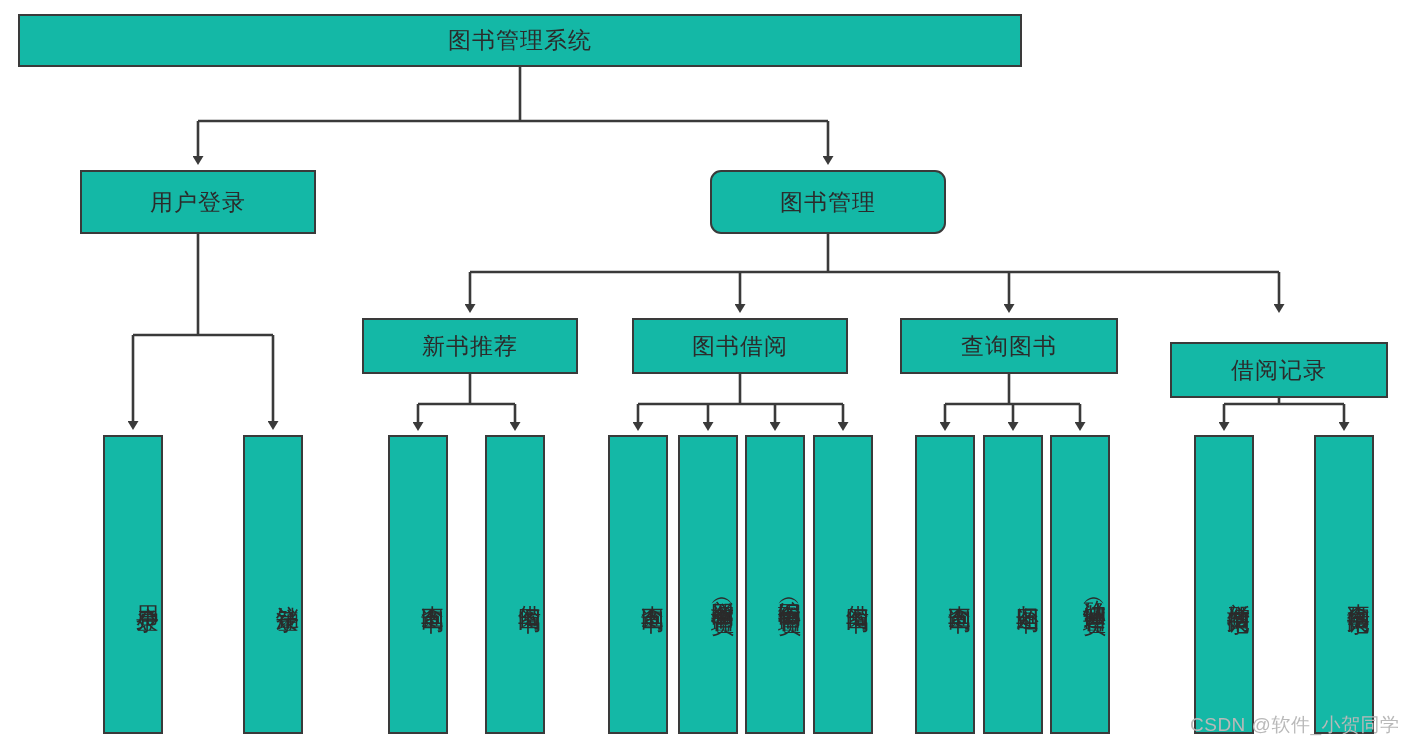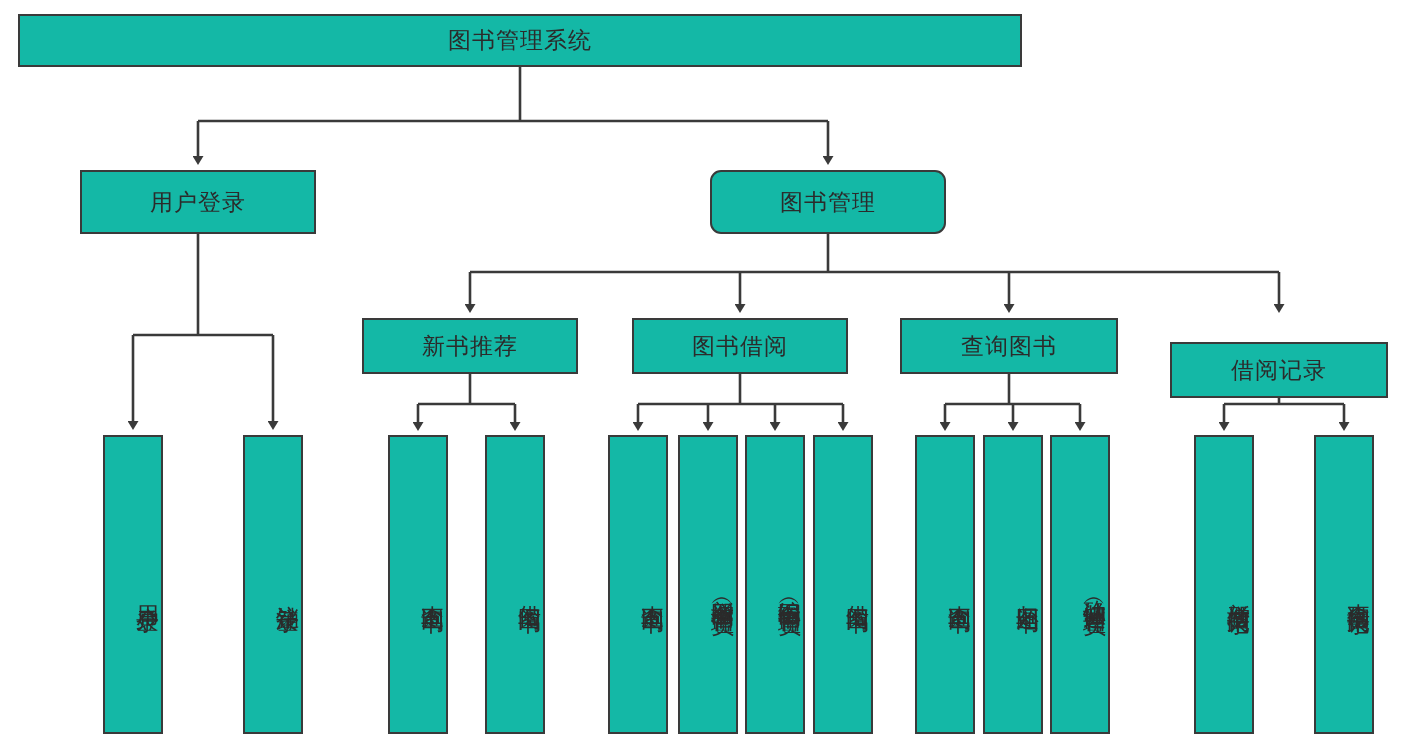"CSDN @软件_小贺同学" div { html: none -> <div>CSDN @软件_小贺同学</div> }
